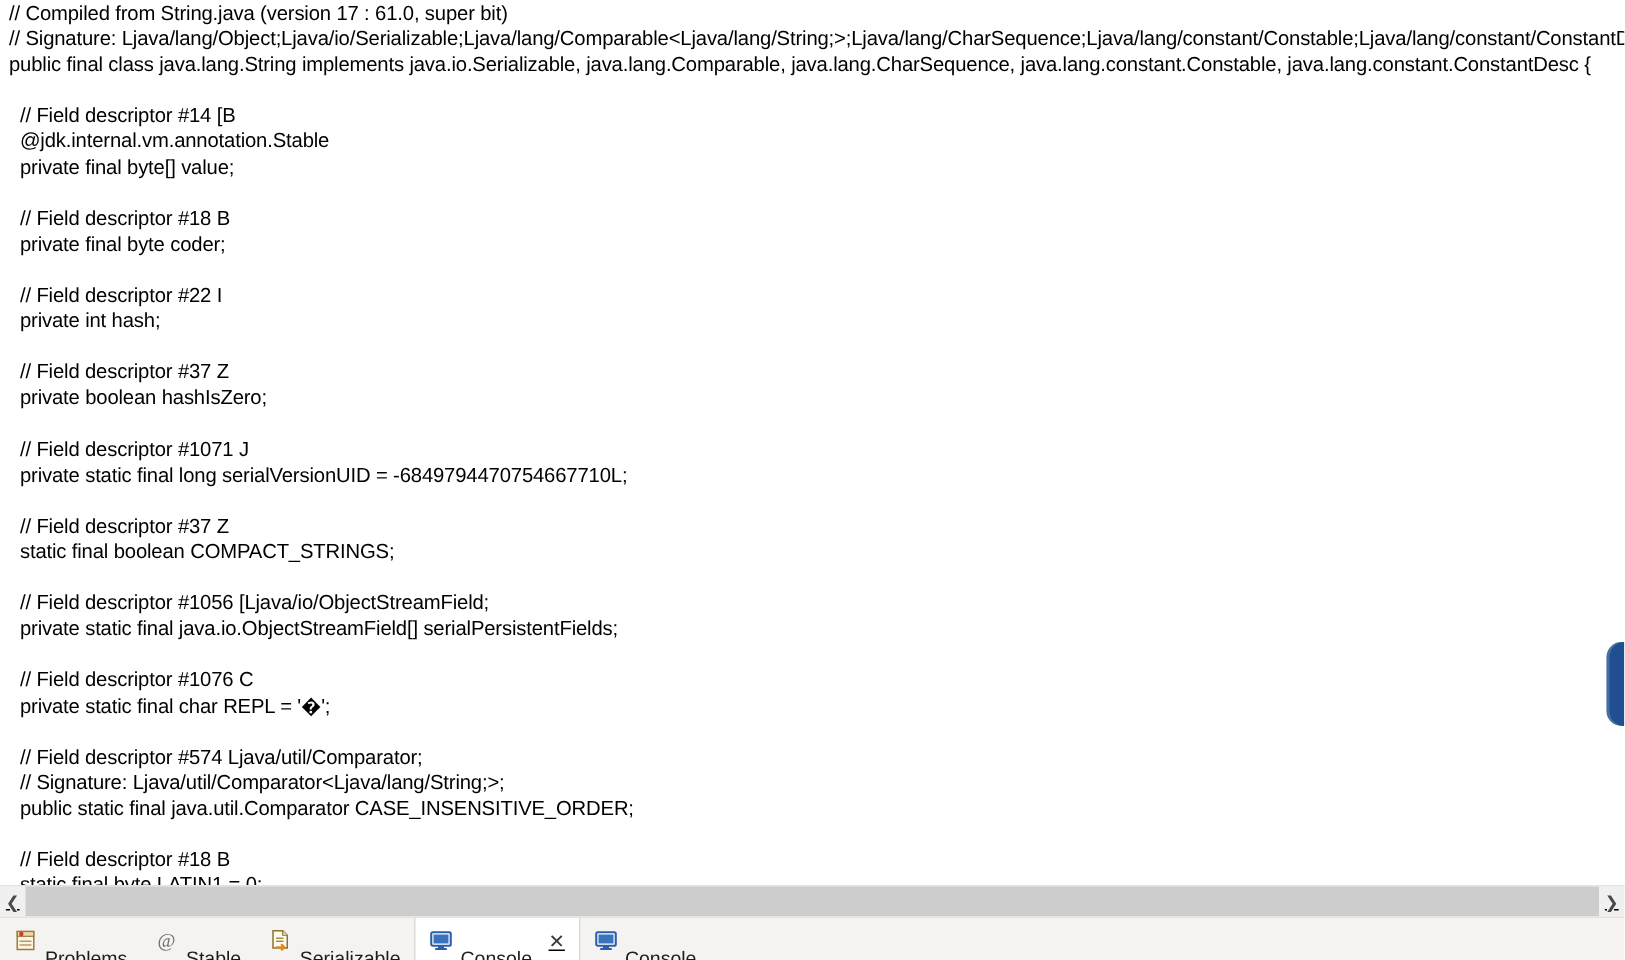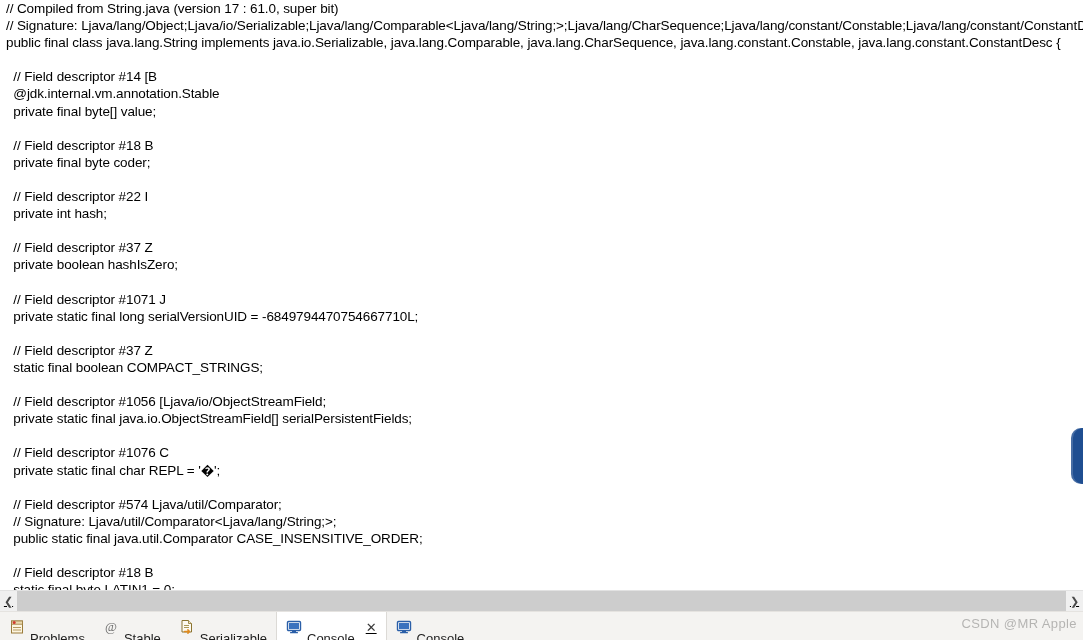"CSDN @MR Apple" div { html: <div>CSDN @MR Apple</div> -> none }
